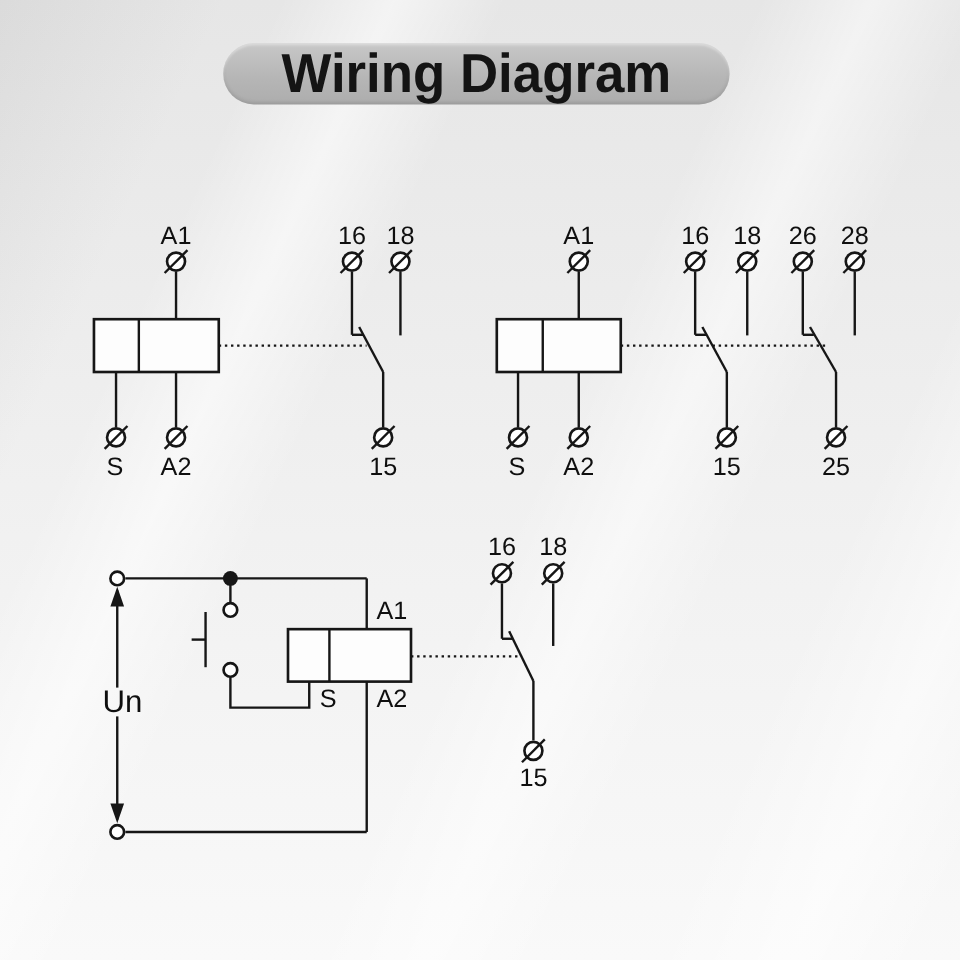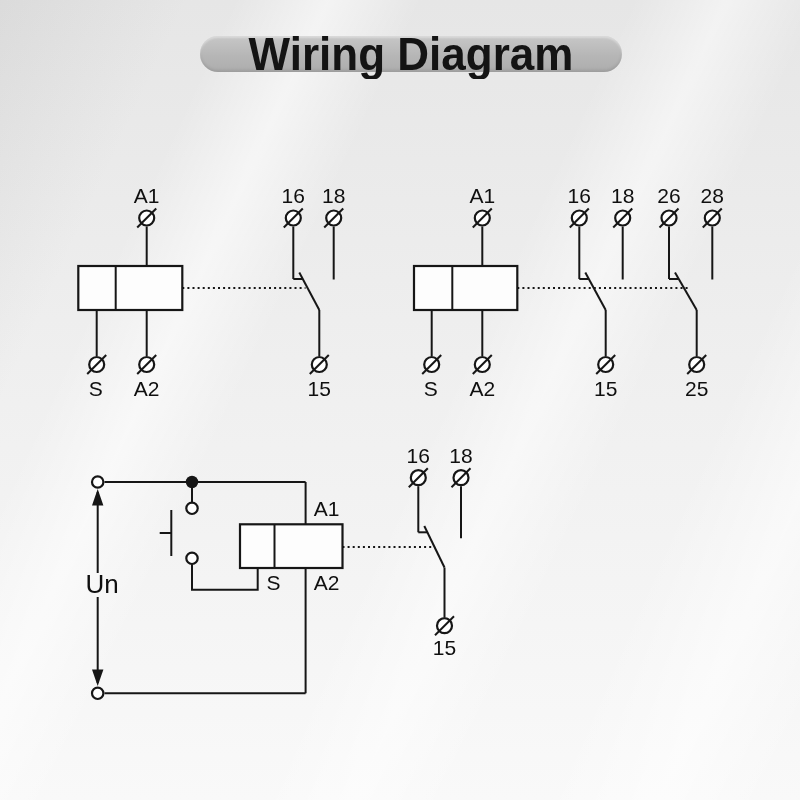"Wiring Diagram" .title-pill { height: 36px -> 51px; left: 200px -> 186px }
